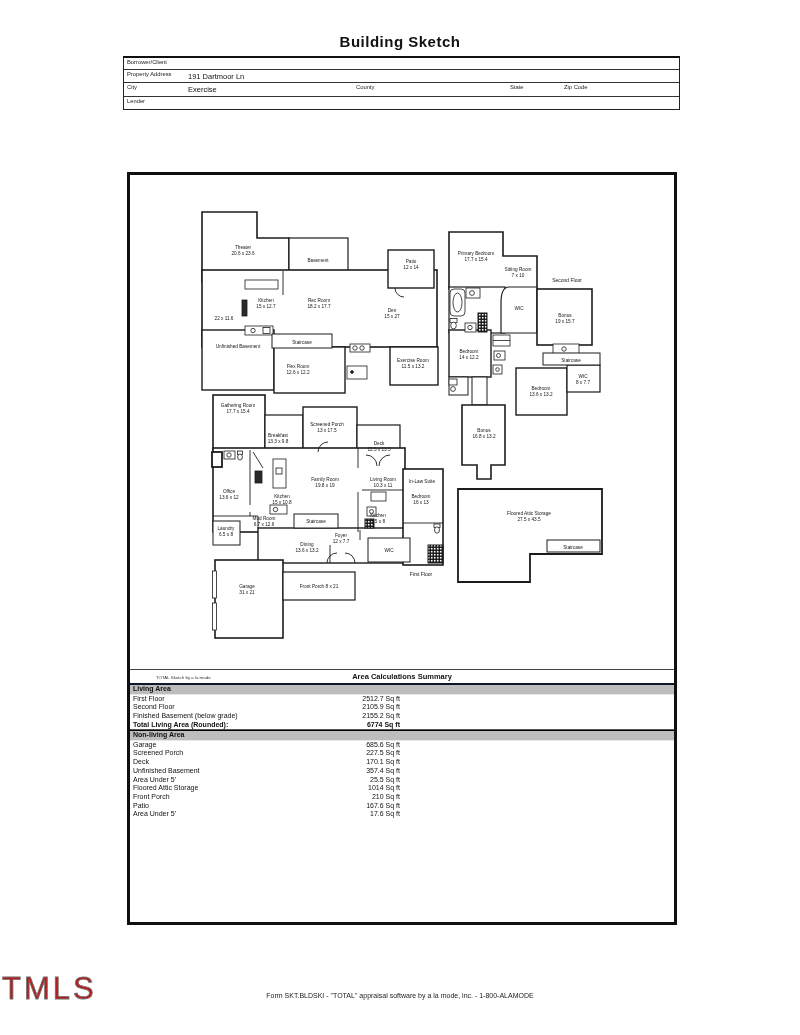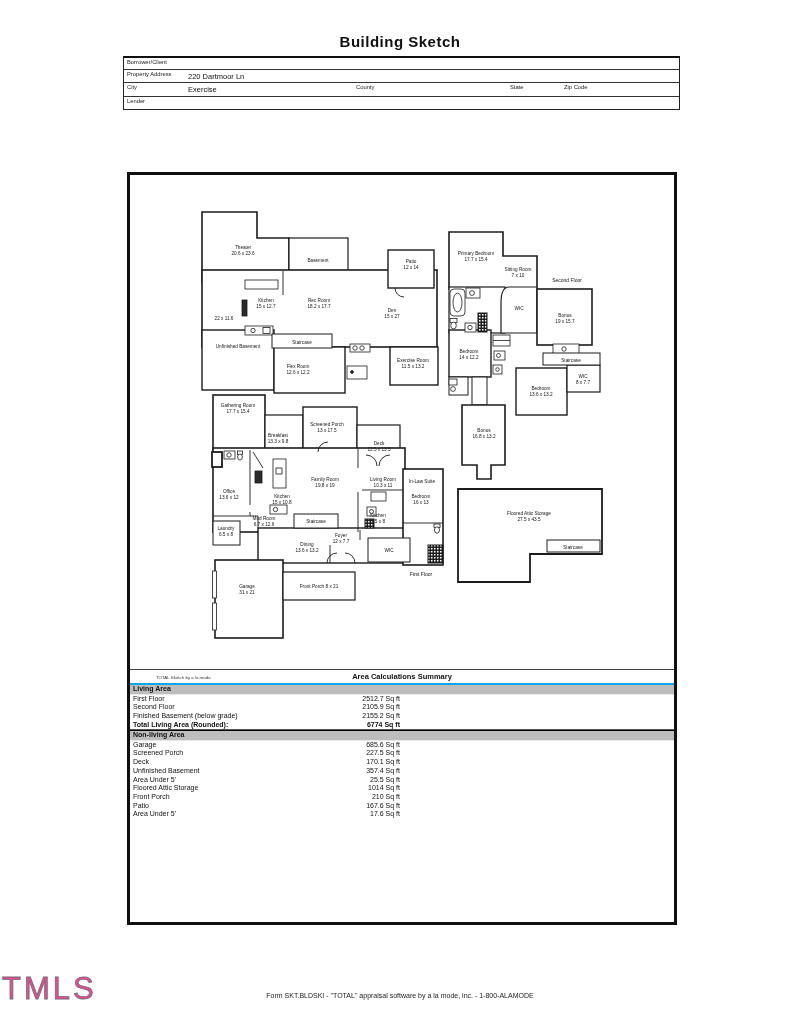"220 Dartmoor Ln" span.hvalue { text: 220 -> 191 }
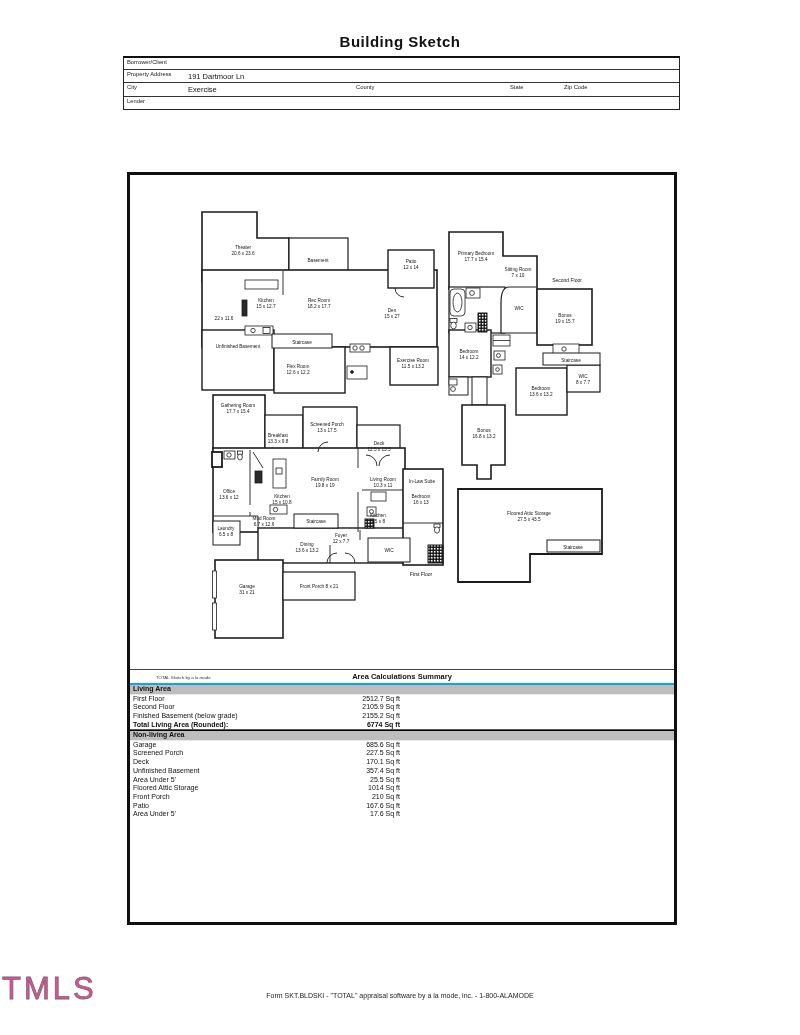"Area Calculations Summary" .sum-titlerow { border-bottom: 2px solid #0ea5e9 -> 2px solid #0f172a }
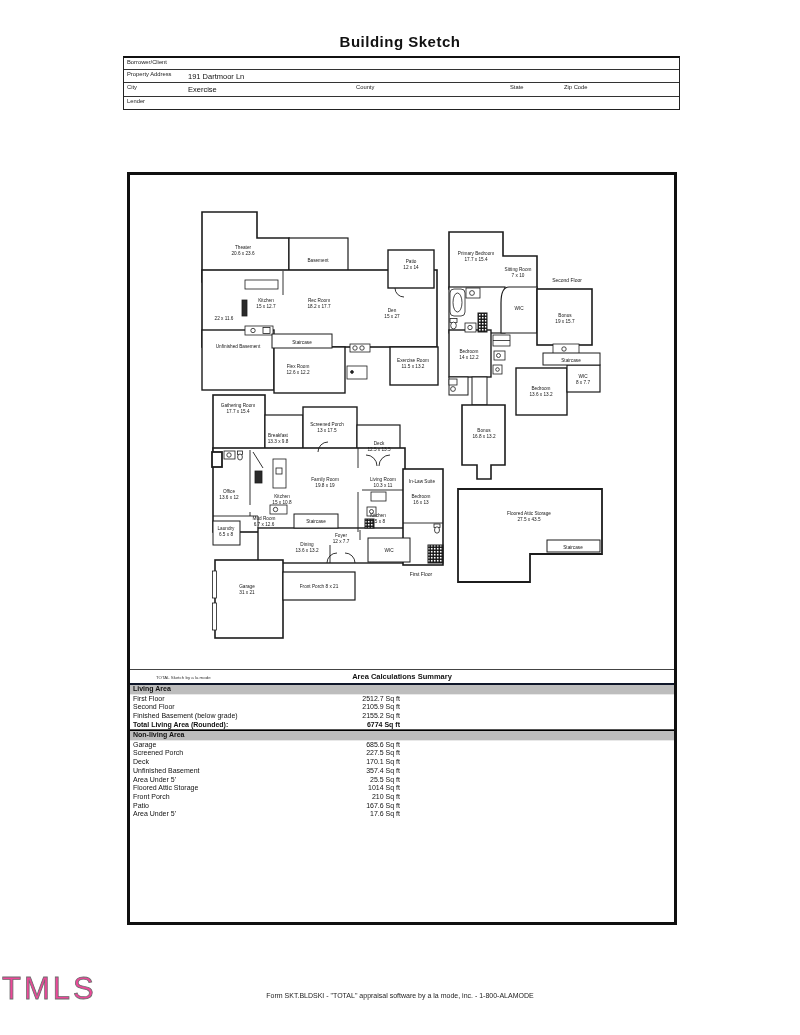"TMLS" .watermark { color: #ec4899 -> #b91c1c }
